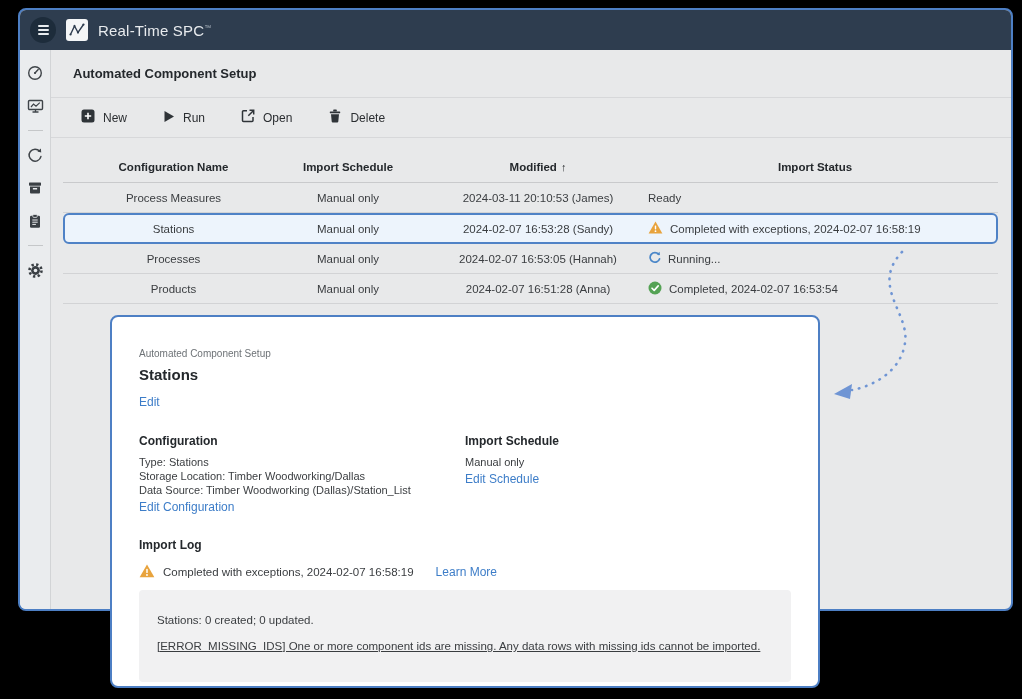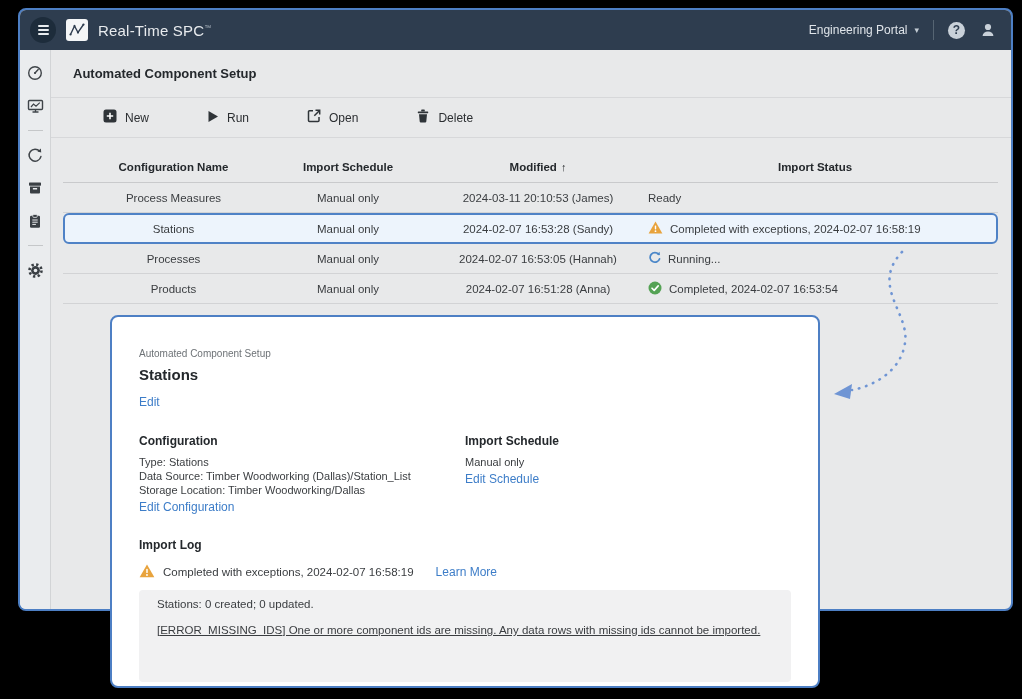"Engineering Portal" div.topbar-right { html: <div> <div> <span>Engineering Portal</span> <span>▾</span> </div> <div></div> <div>?</div> <div> <svg> <circle></circle> <path></path> </svg> </div> </div> -> none }
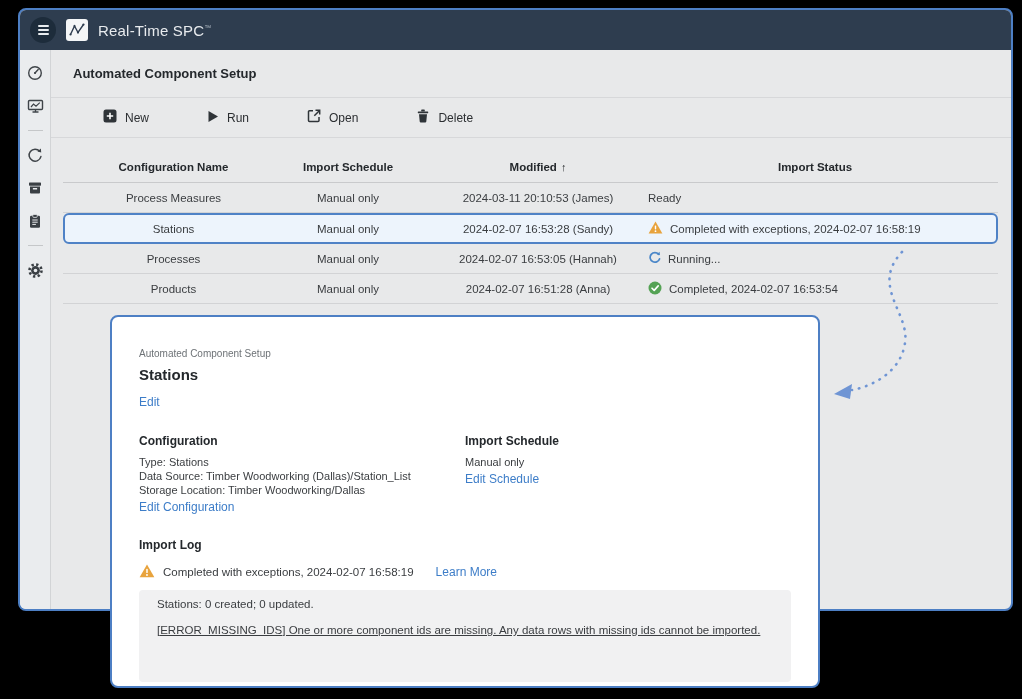"New" .tb-btn { margin-left: 22px -> none }
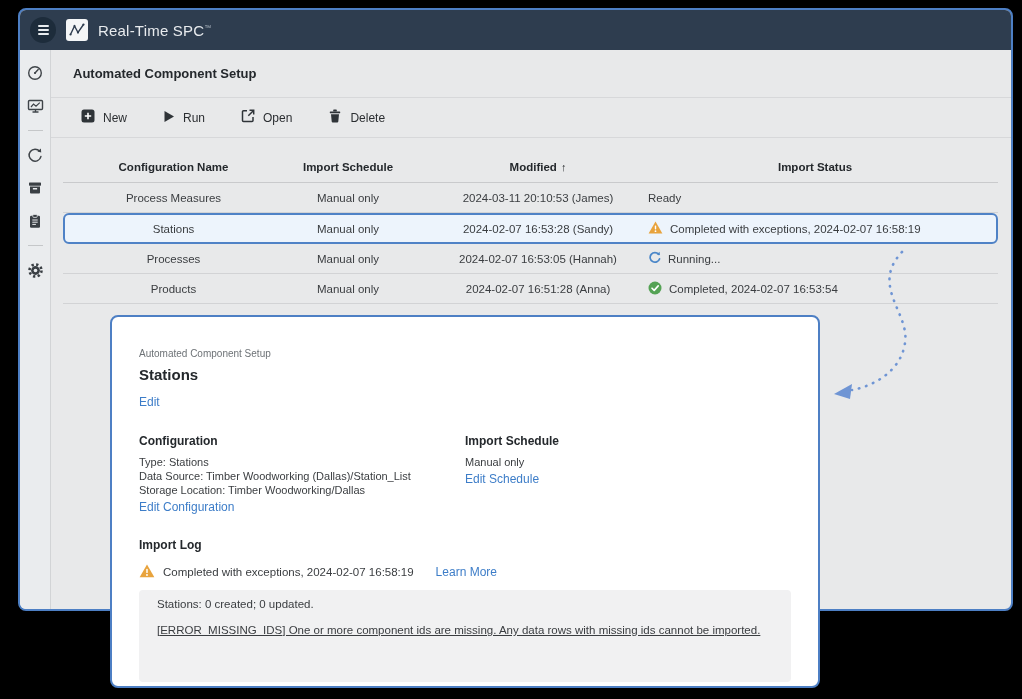"Data Source: Timber Woodworking" div.dp-line { order: before "Storage Location: Timber" -> after "Storage Location: Timber" }
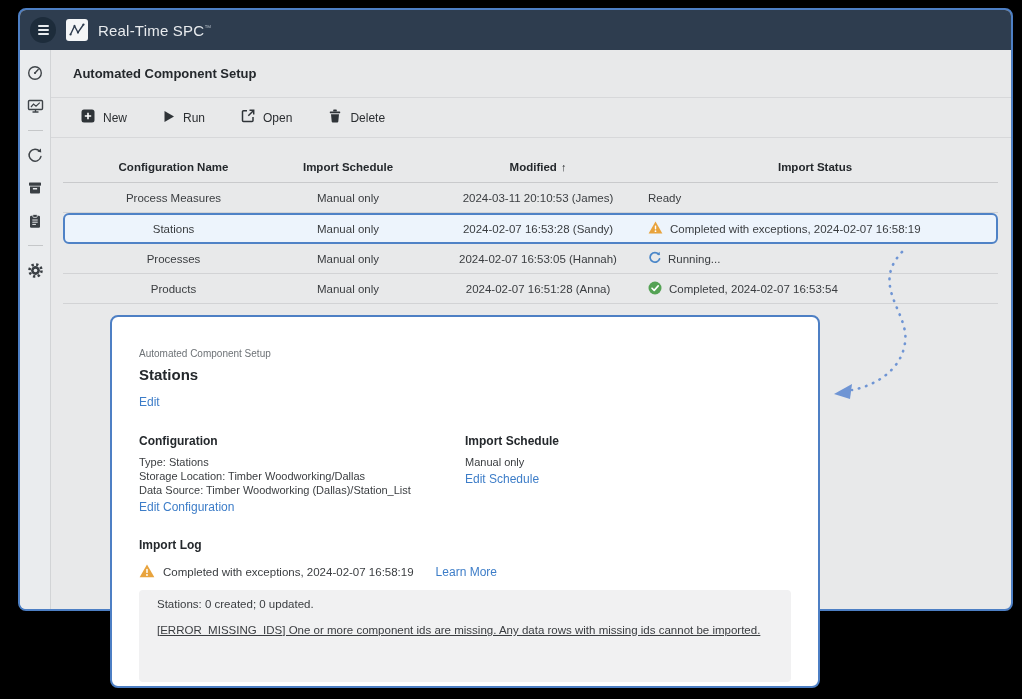"Stations: 0 created; 0 updated." .log-box { padding: 8px 18px -> 24px 18px }
